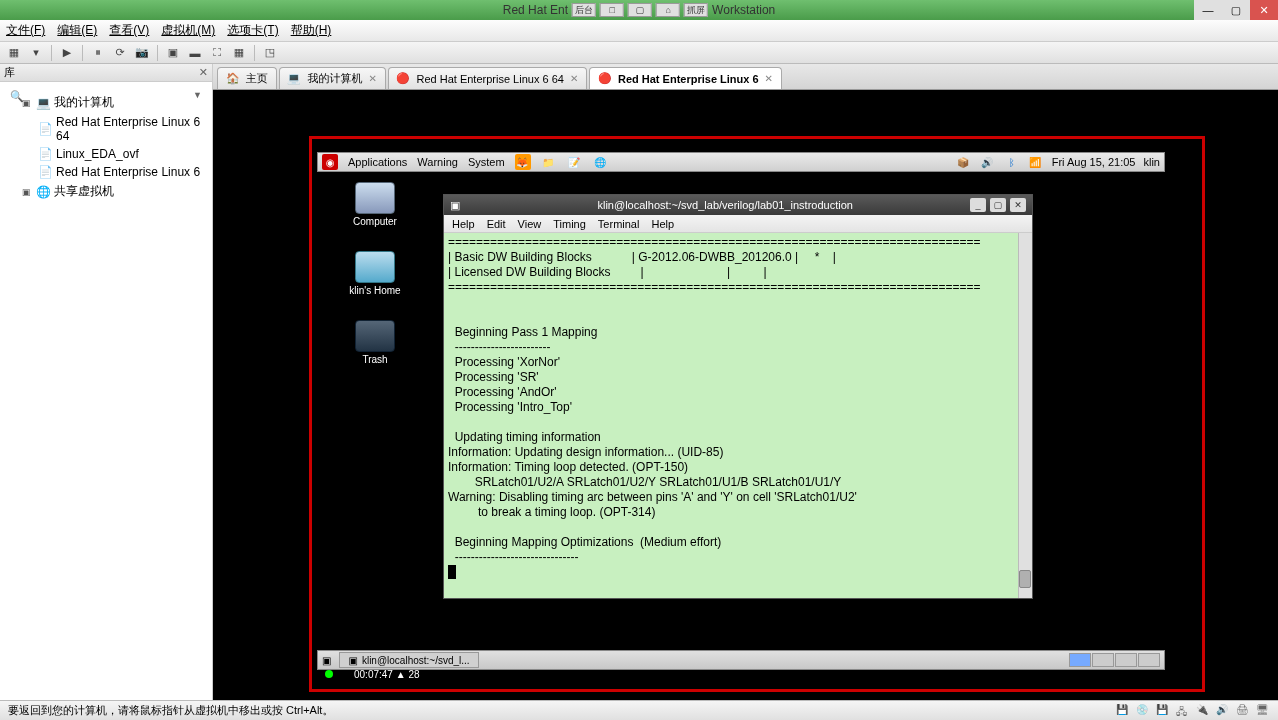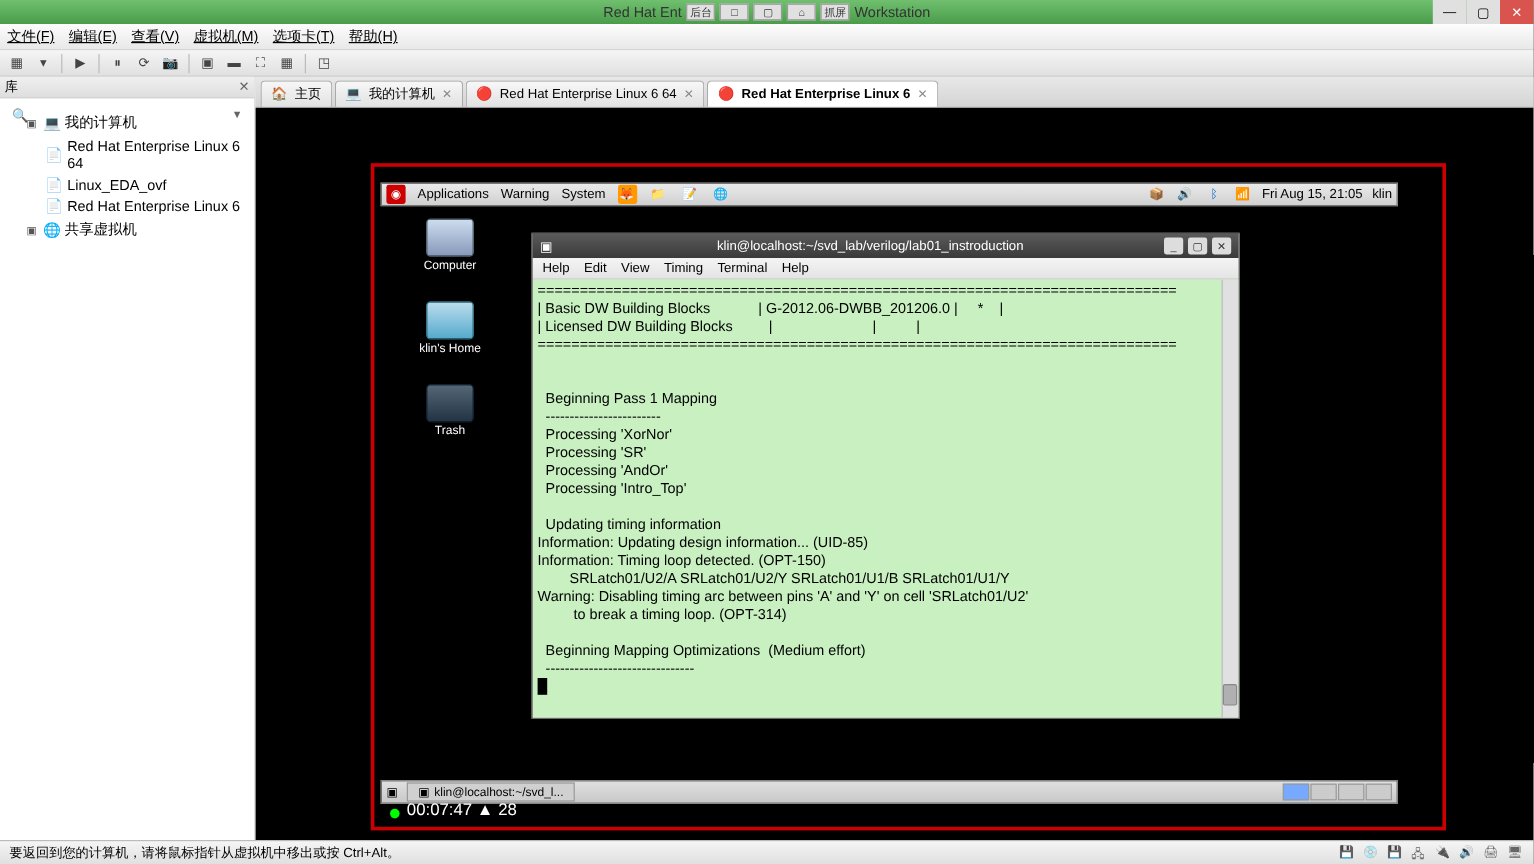"00:07:47 ▲ 28" .vm-record { align-items: flex-end -> center; font-size: 14px -> 10px; gap: 6px -> 21px }
